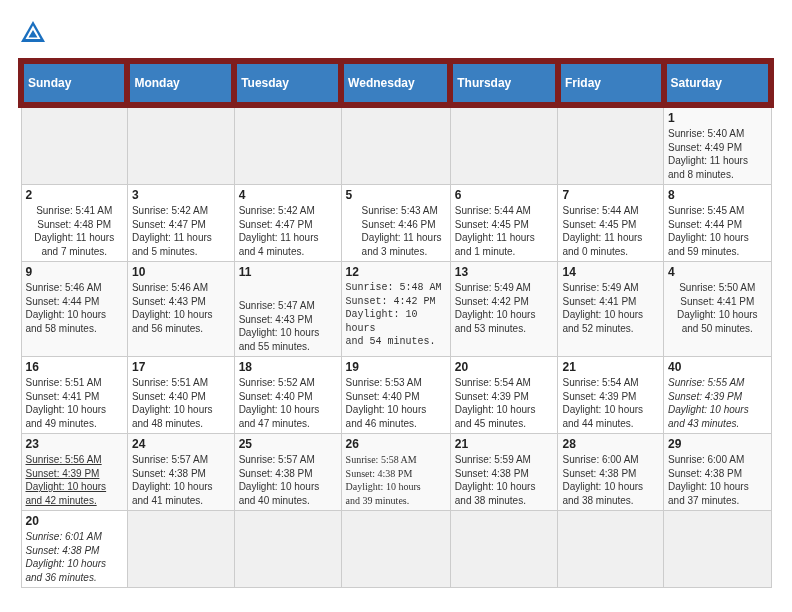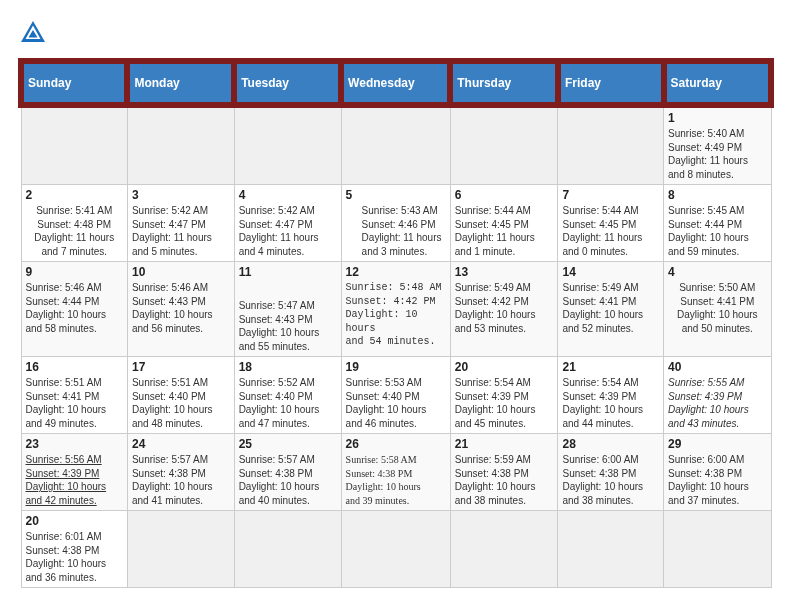"Sunrise: 6:01 AM" div.day-info { font-style: none -> italic }
